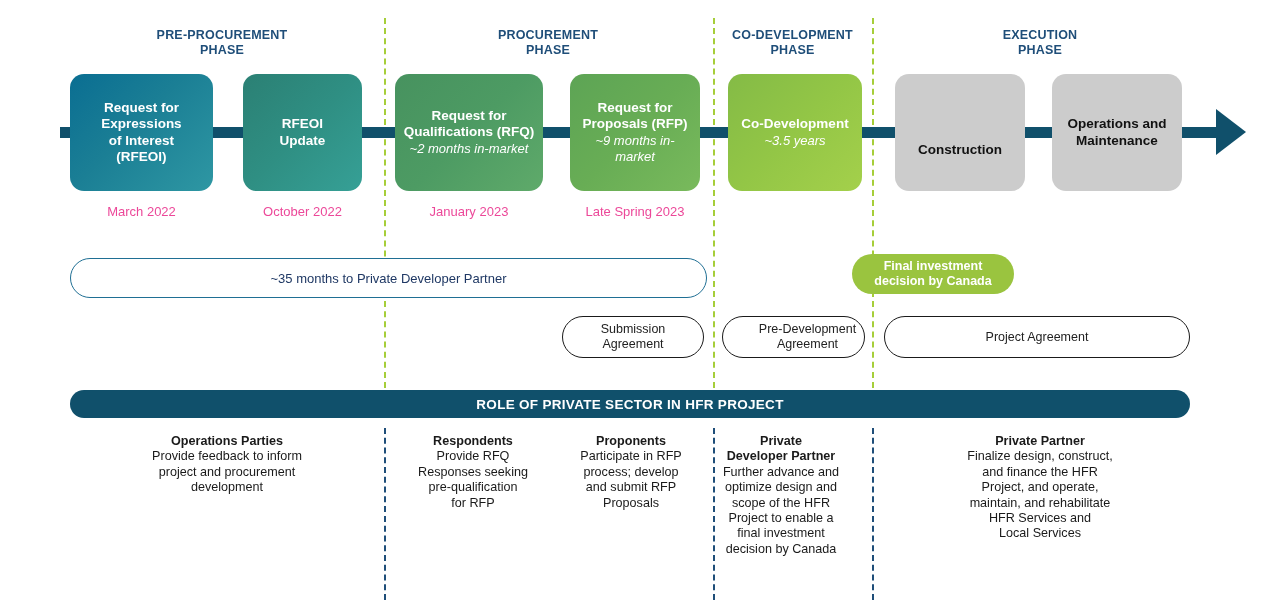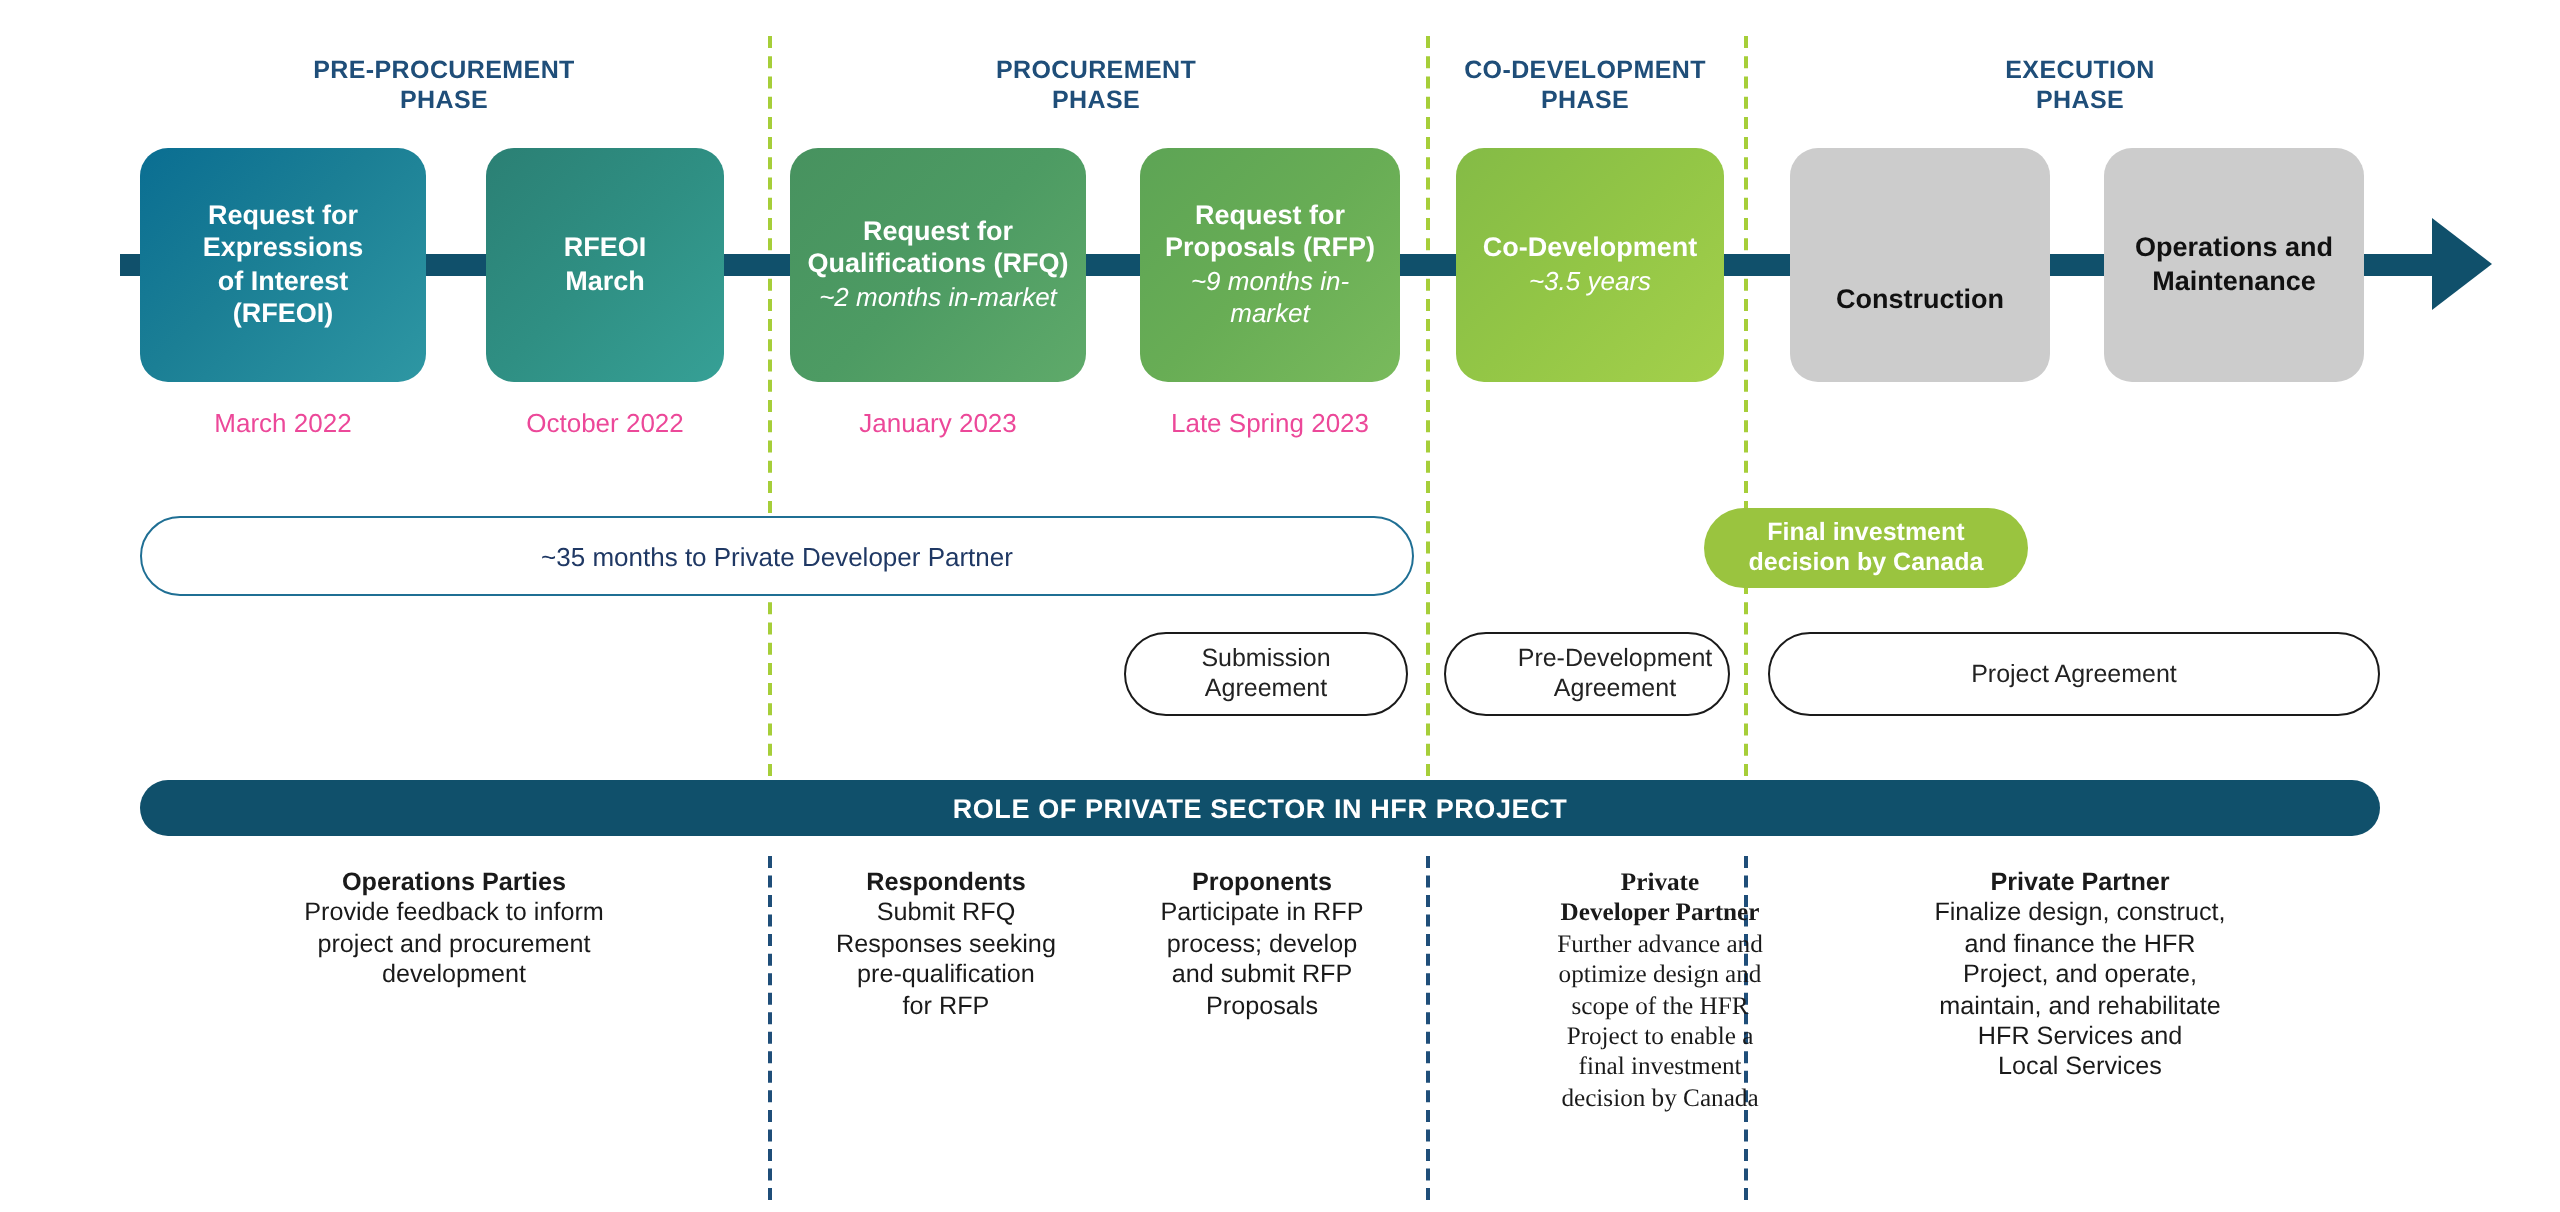"RFEOI" span { text: March -> Update }
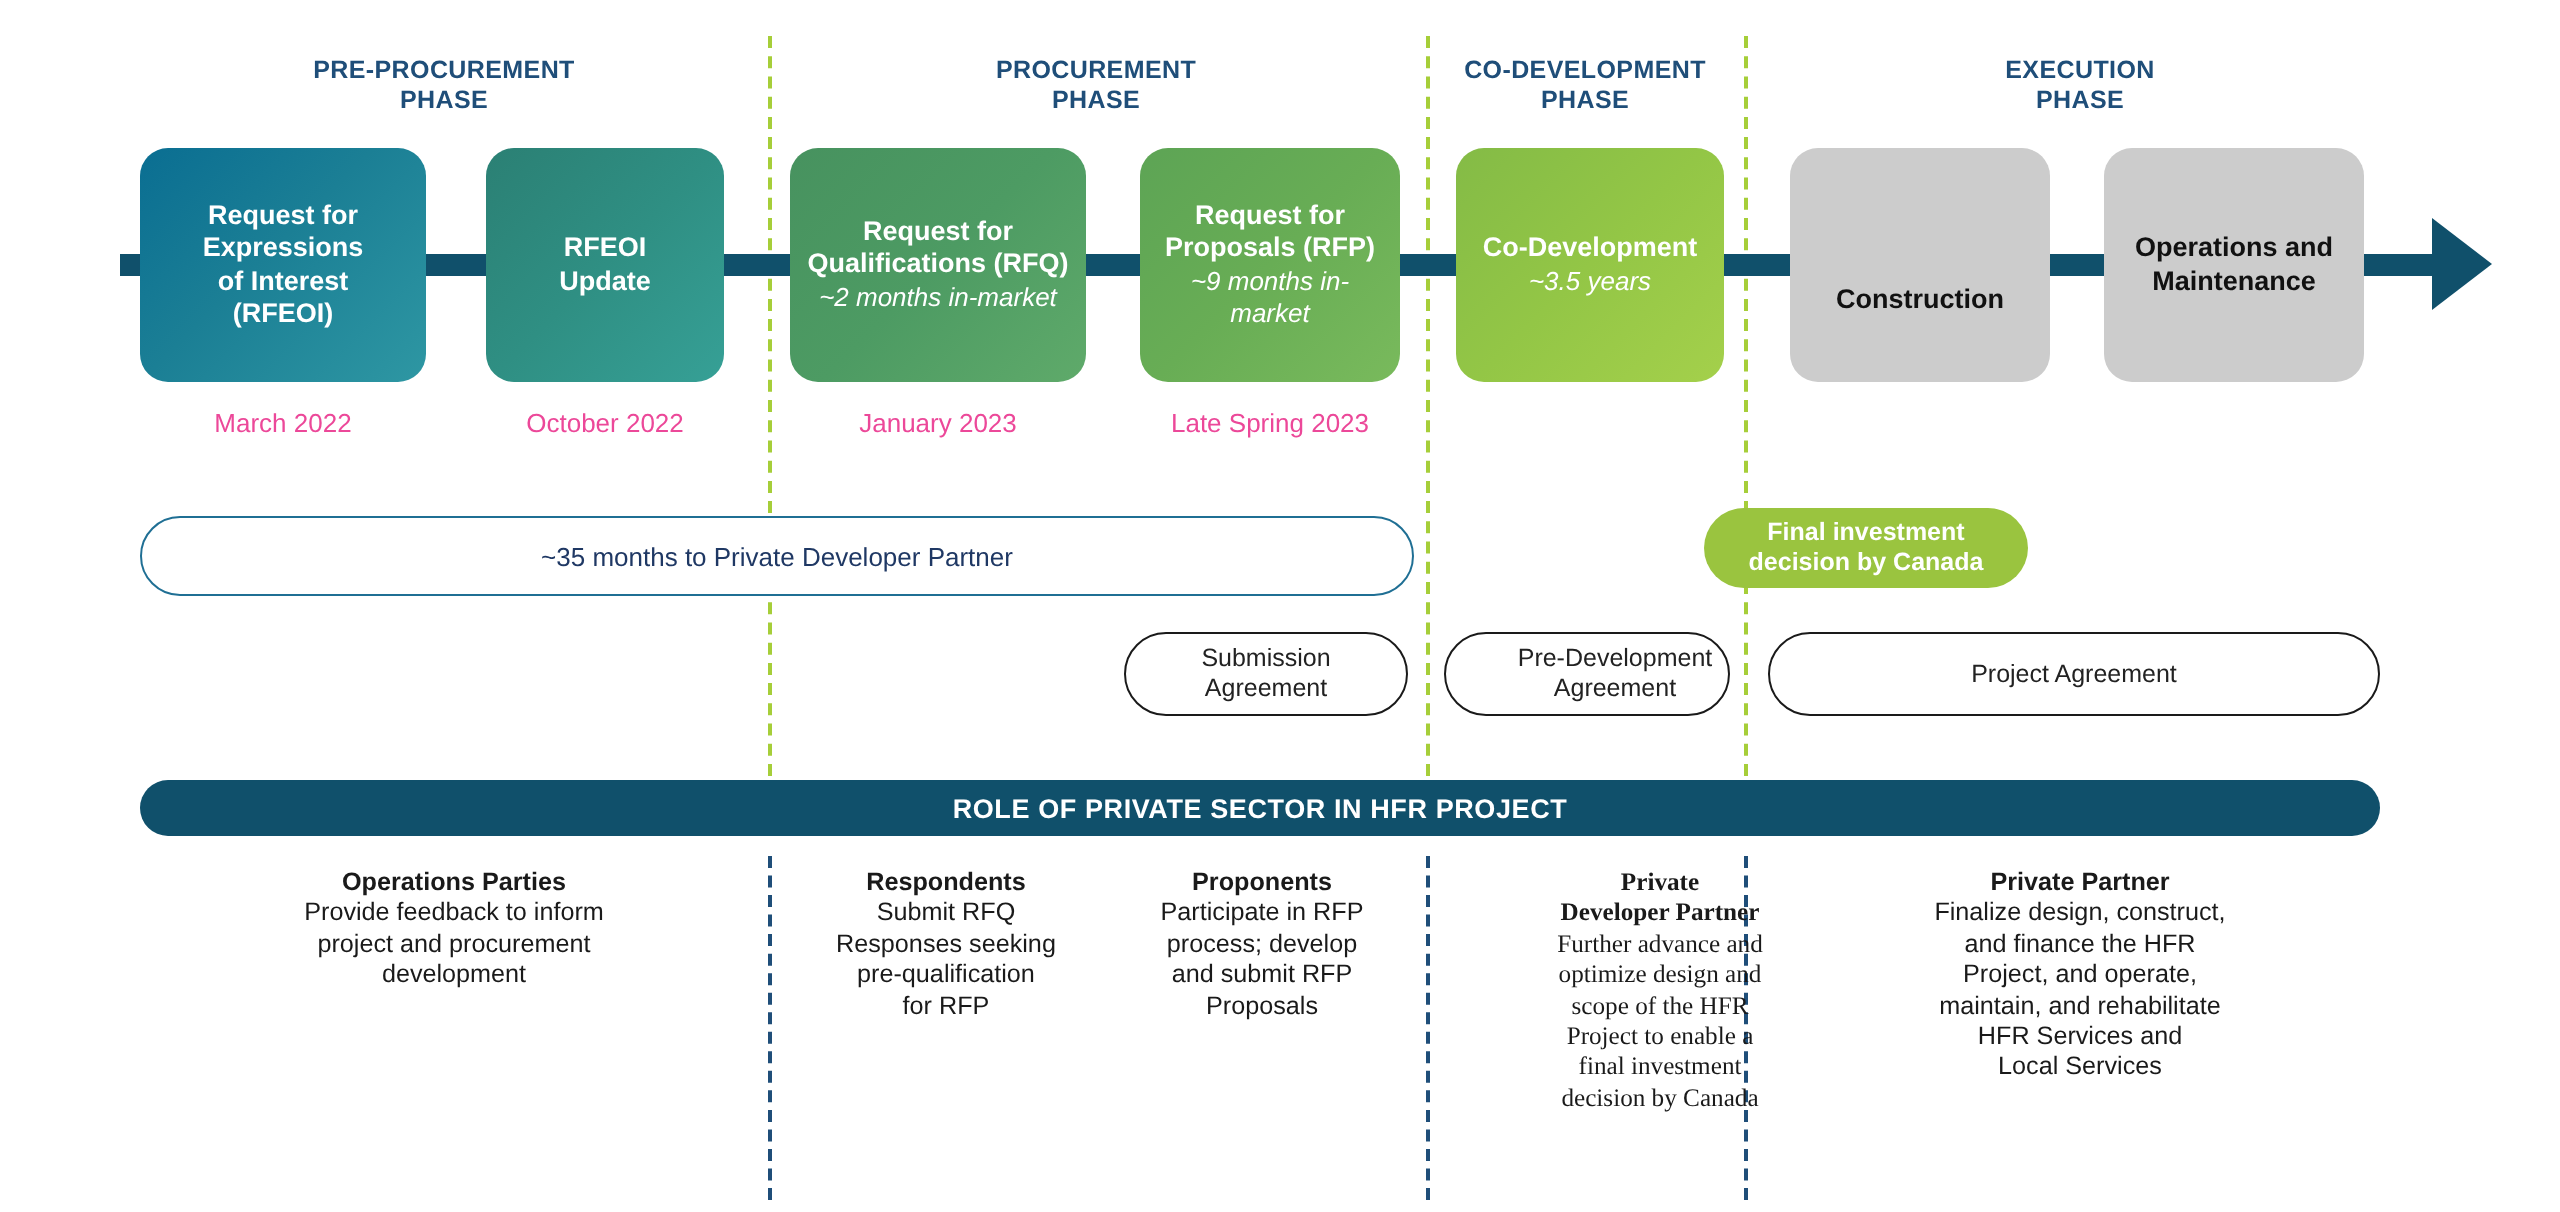"Private" div.role-col { font-family: Liberation Serif, serif -> none; left: 754px -> 705px }
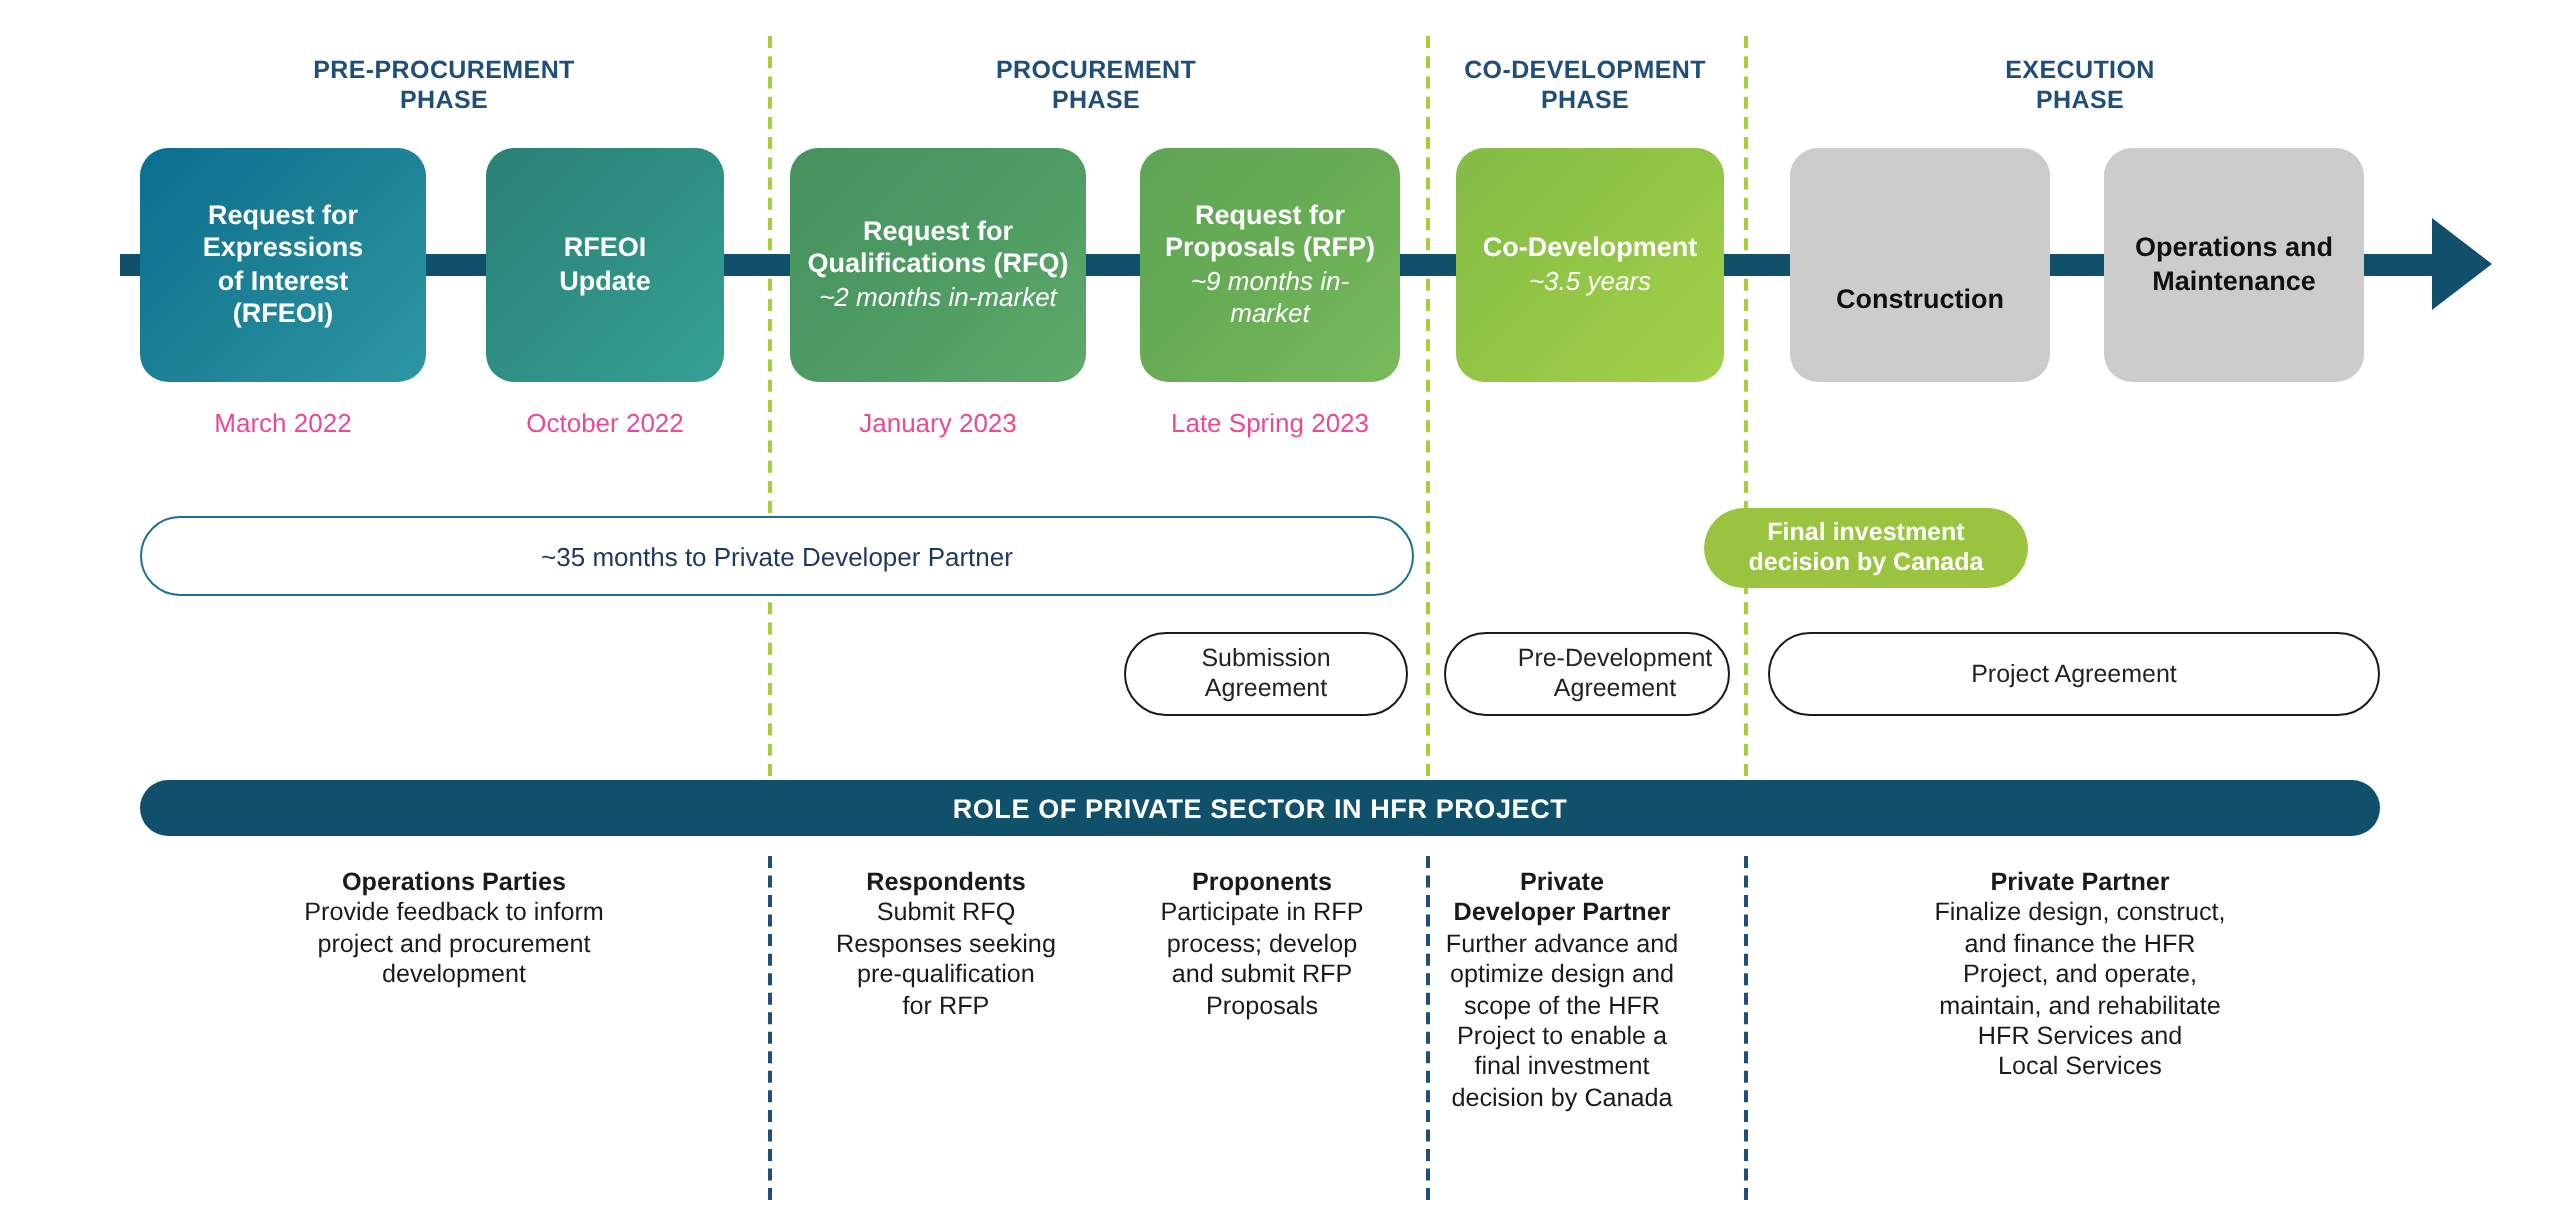"Submit RFQ" span.role-body { text: Submit -> Provide }
